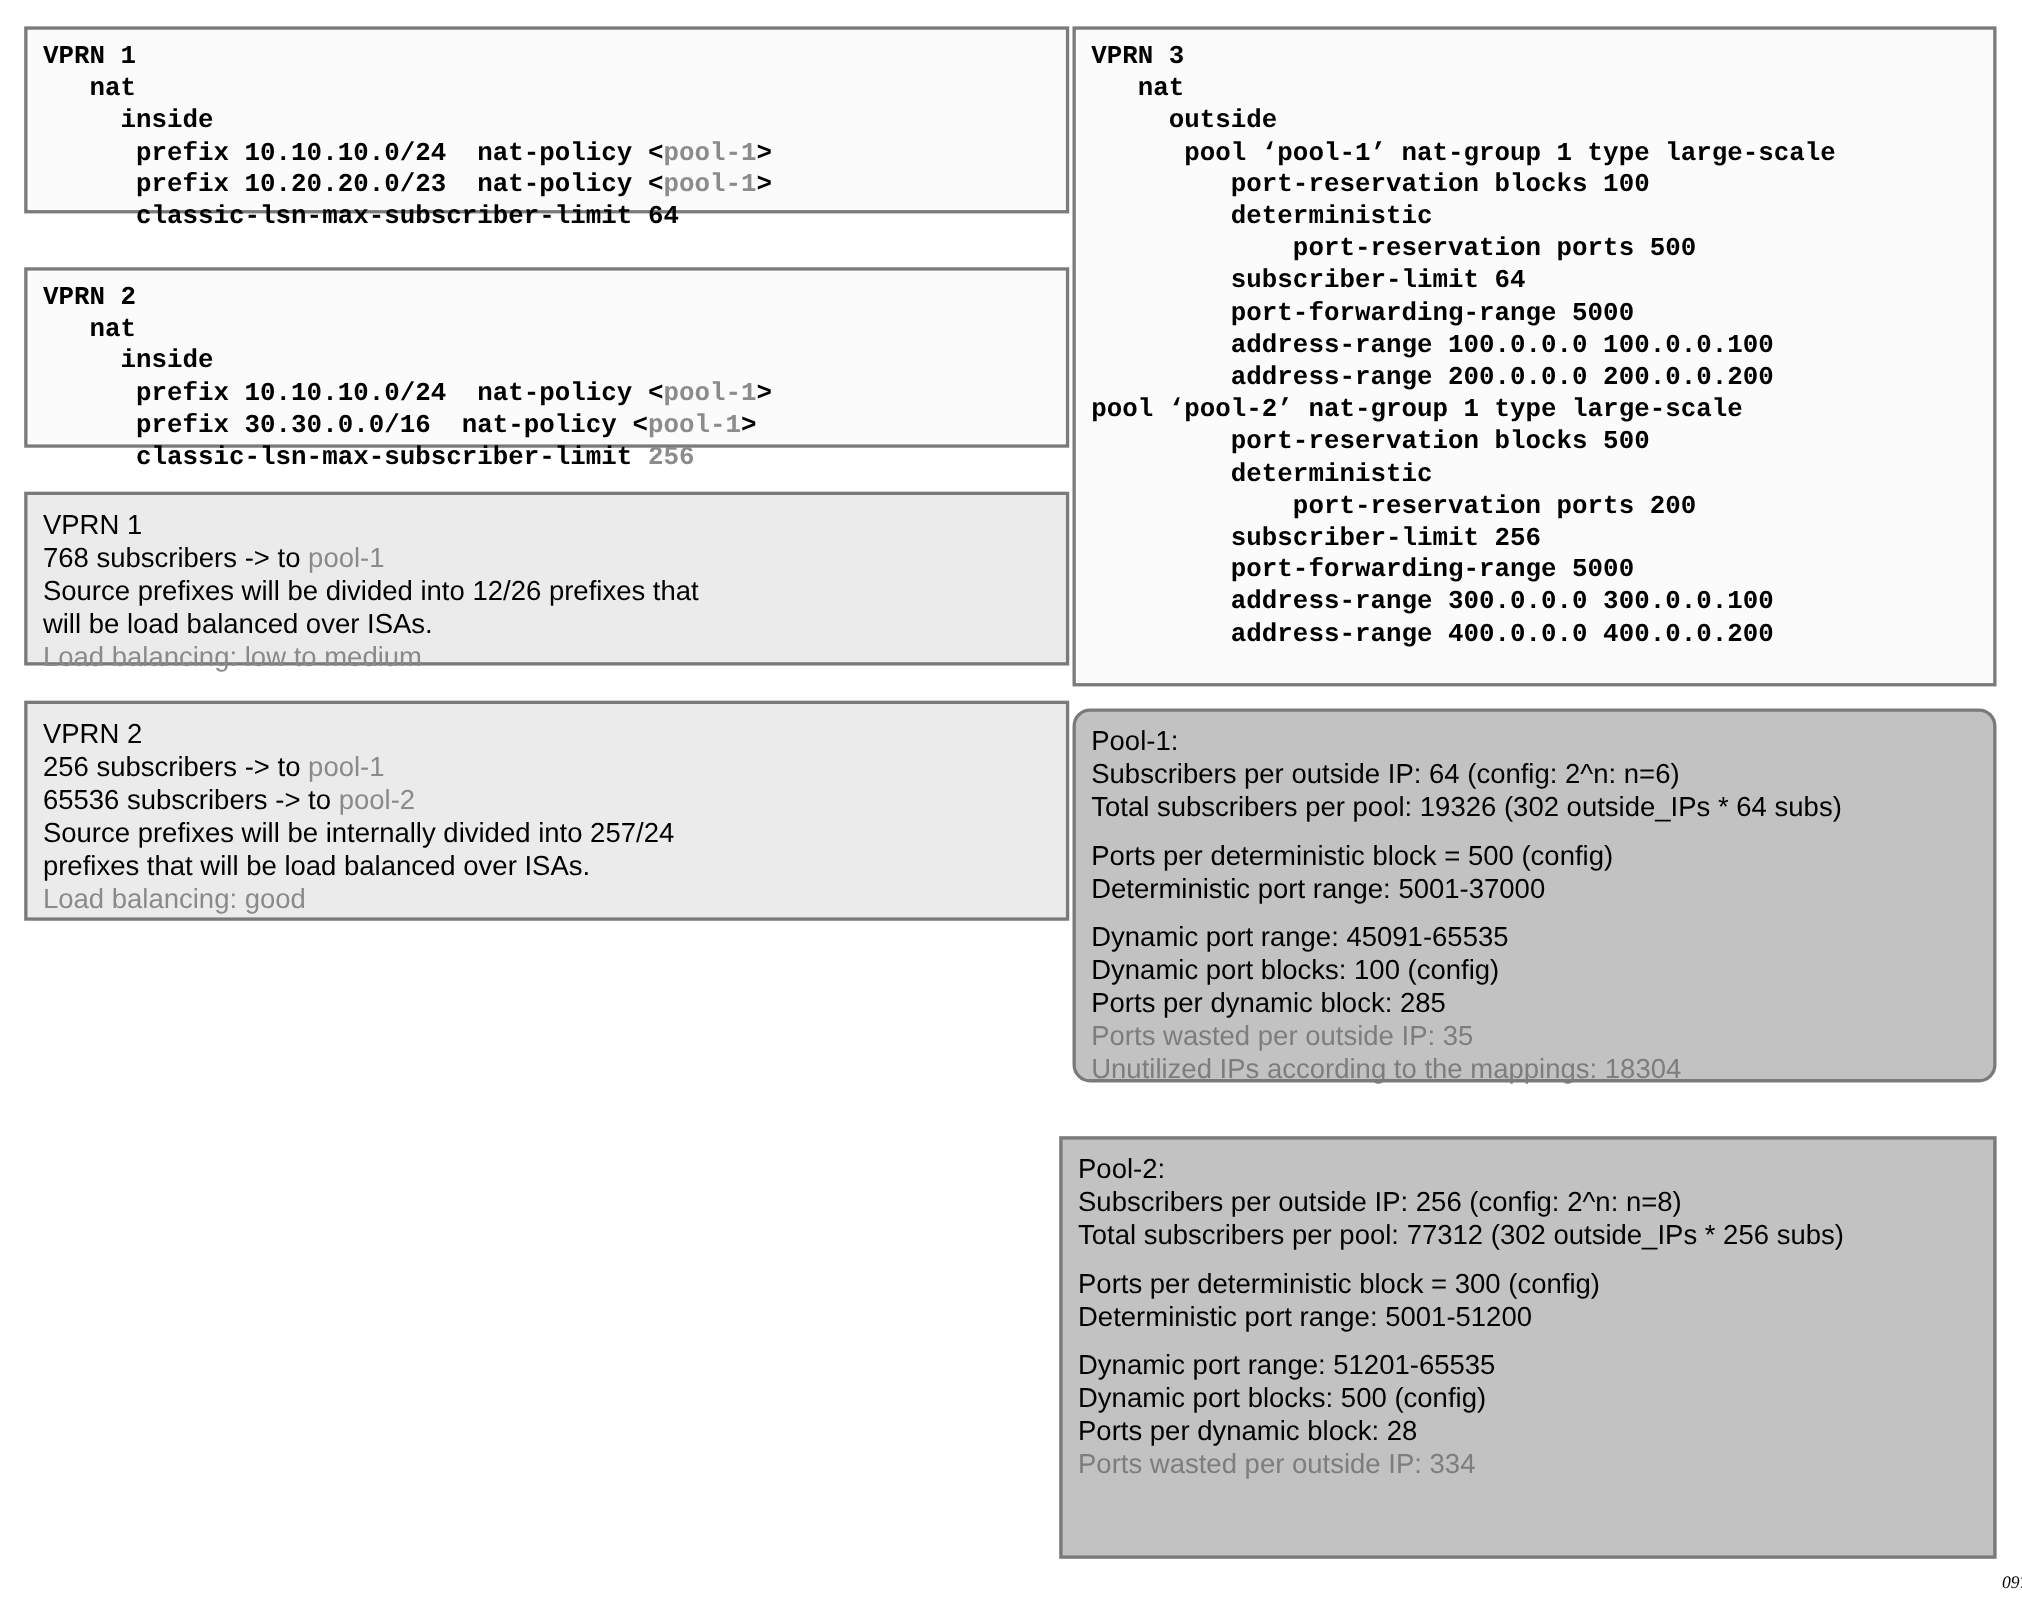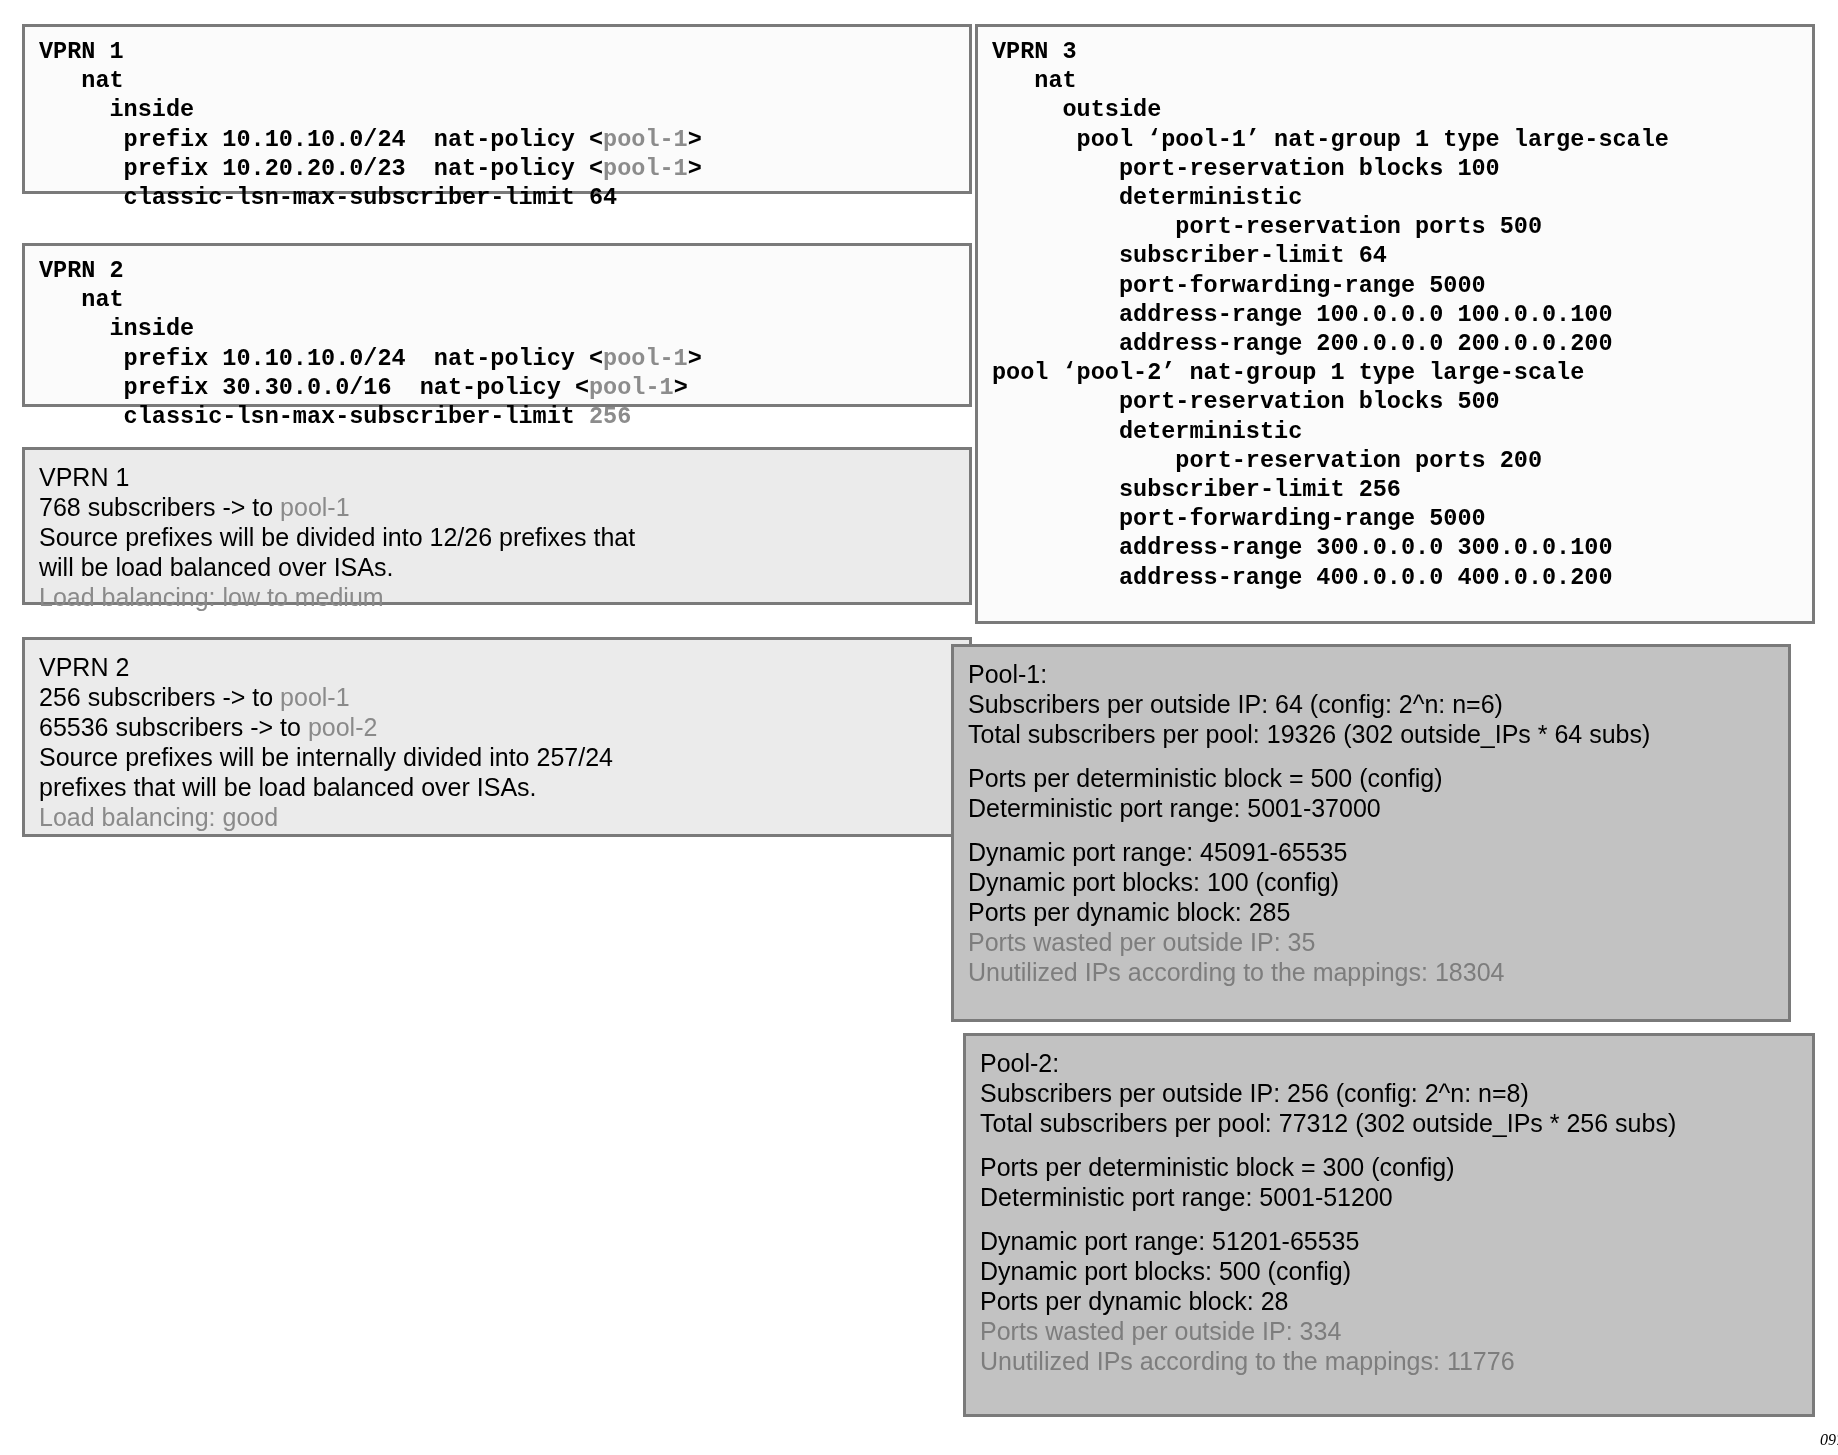"Pool-1:" #pool1-note { border-radius: none -> 16px; height: 378px -> 340px; left: 951px -> 975px }
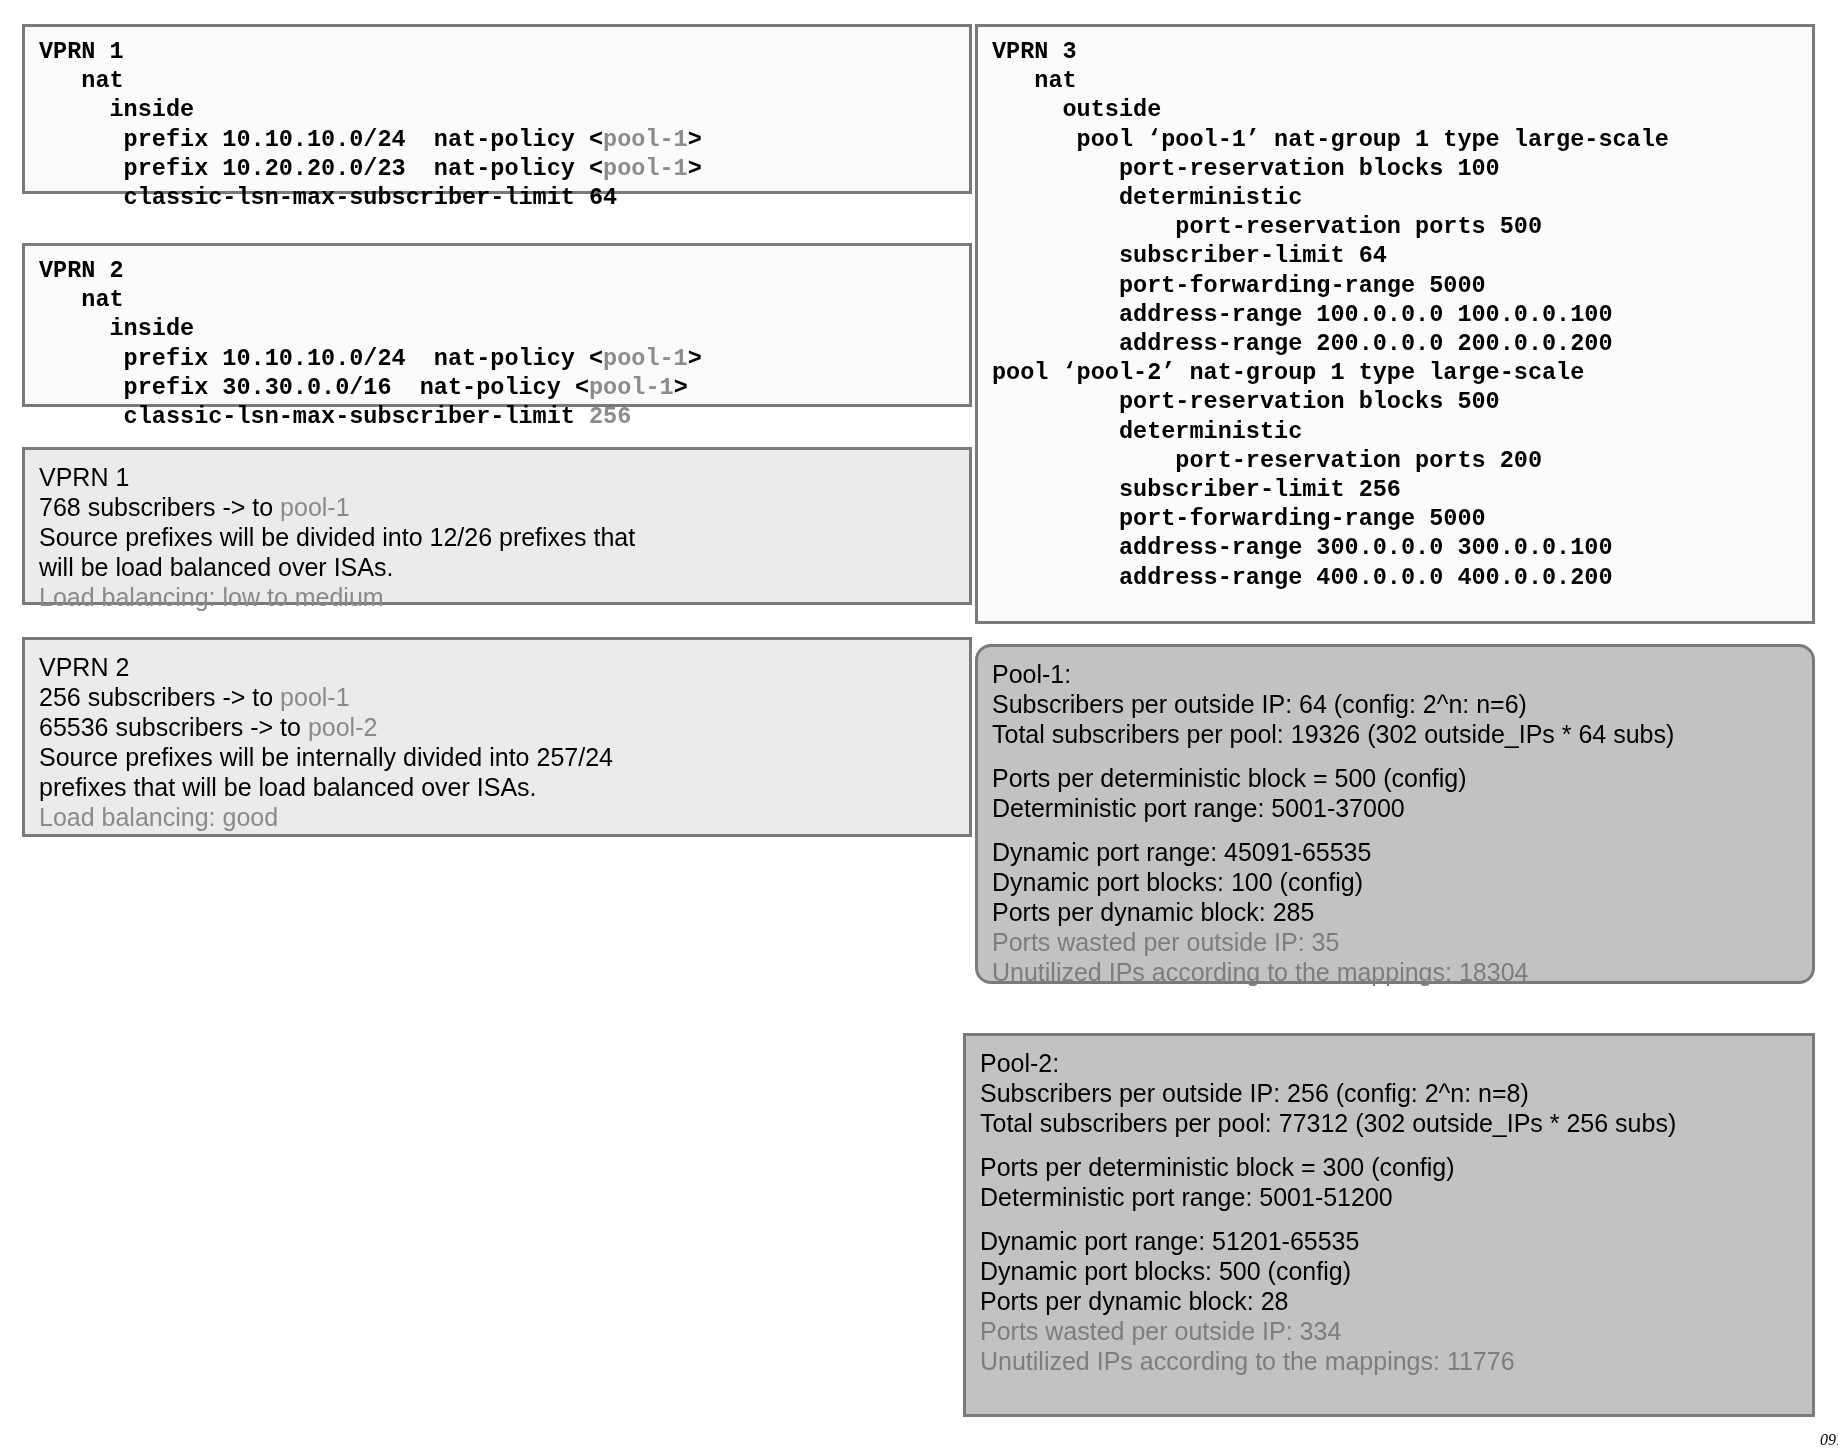"Unutilized IPs according to the mappings: 11776" div.pool-line { html: <div>Unutilized IPs according to the mappings: 11776</div> -> none }
